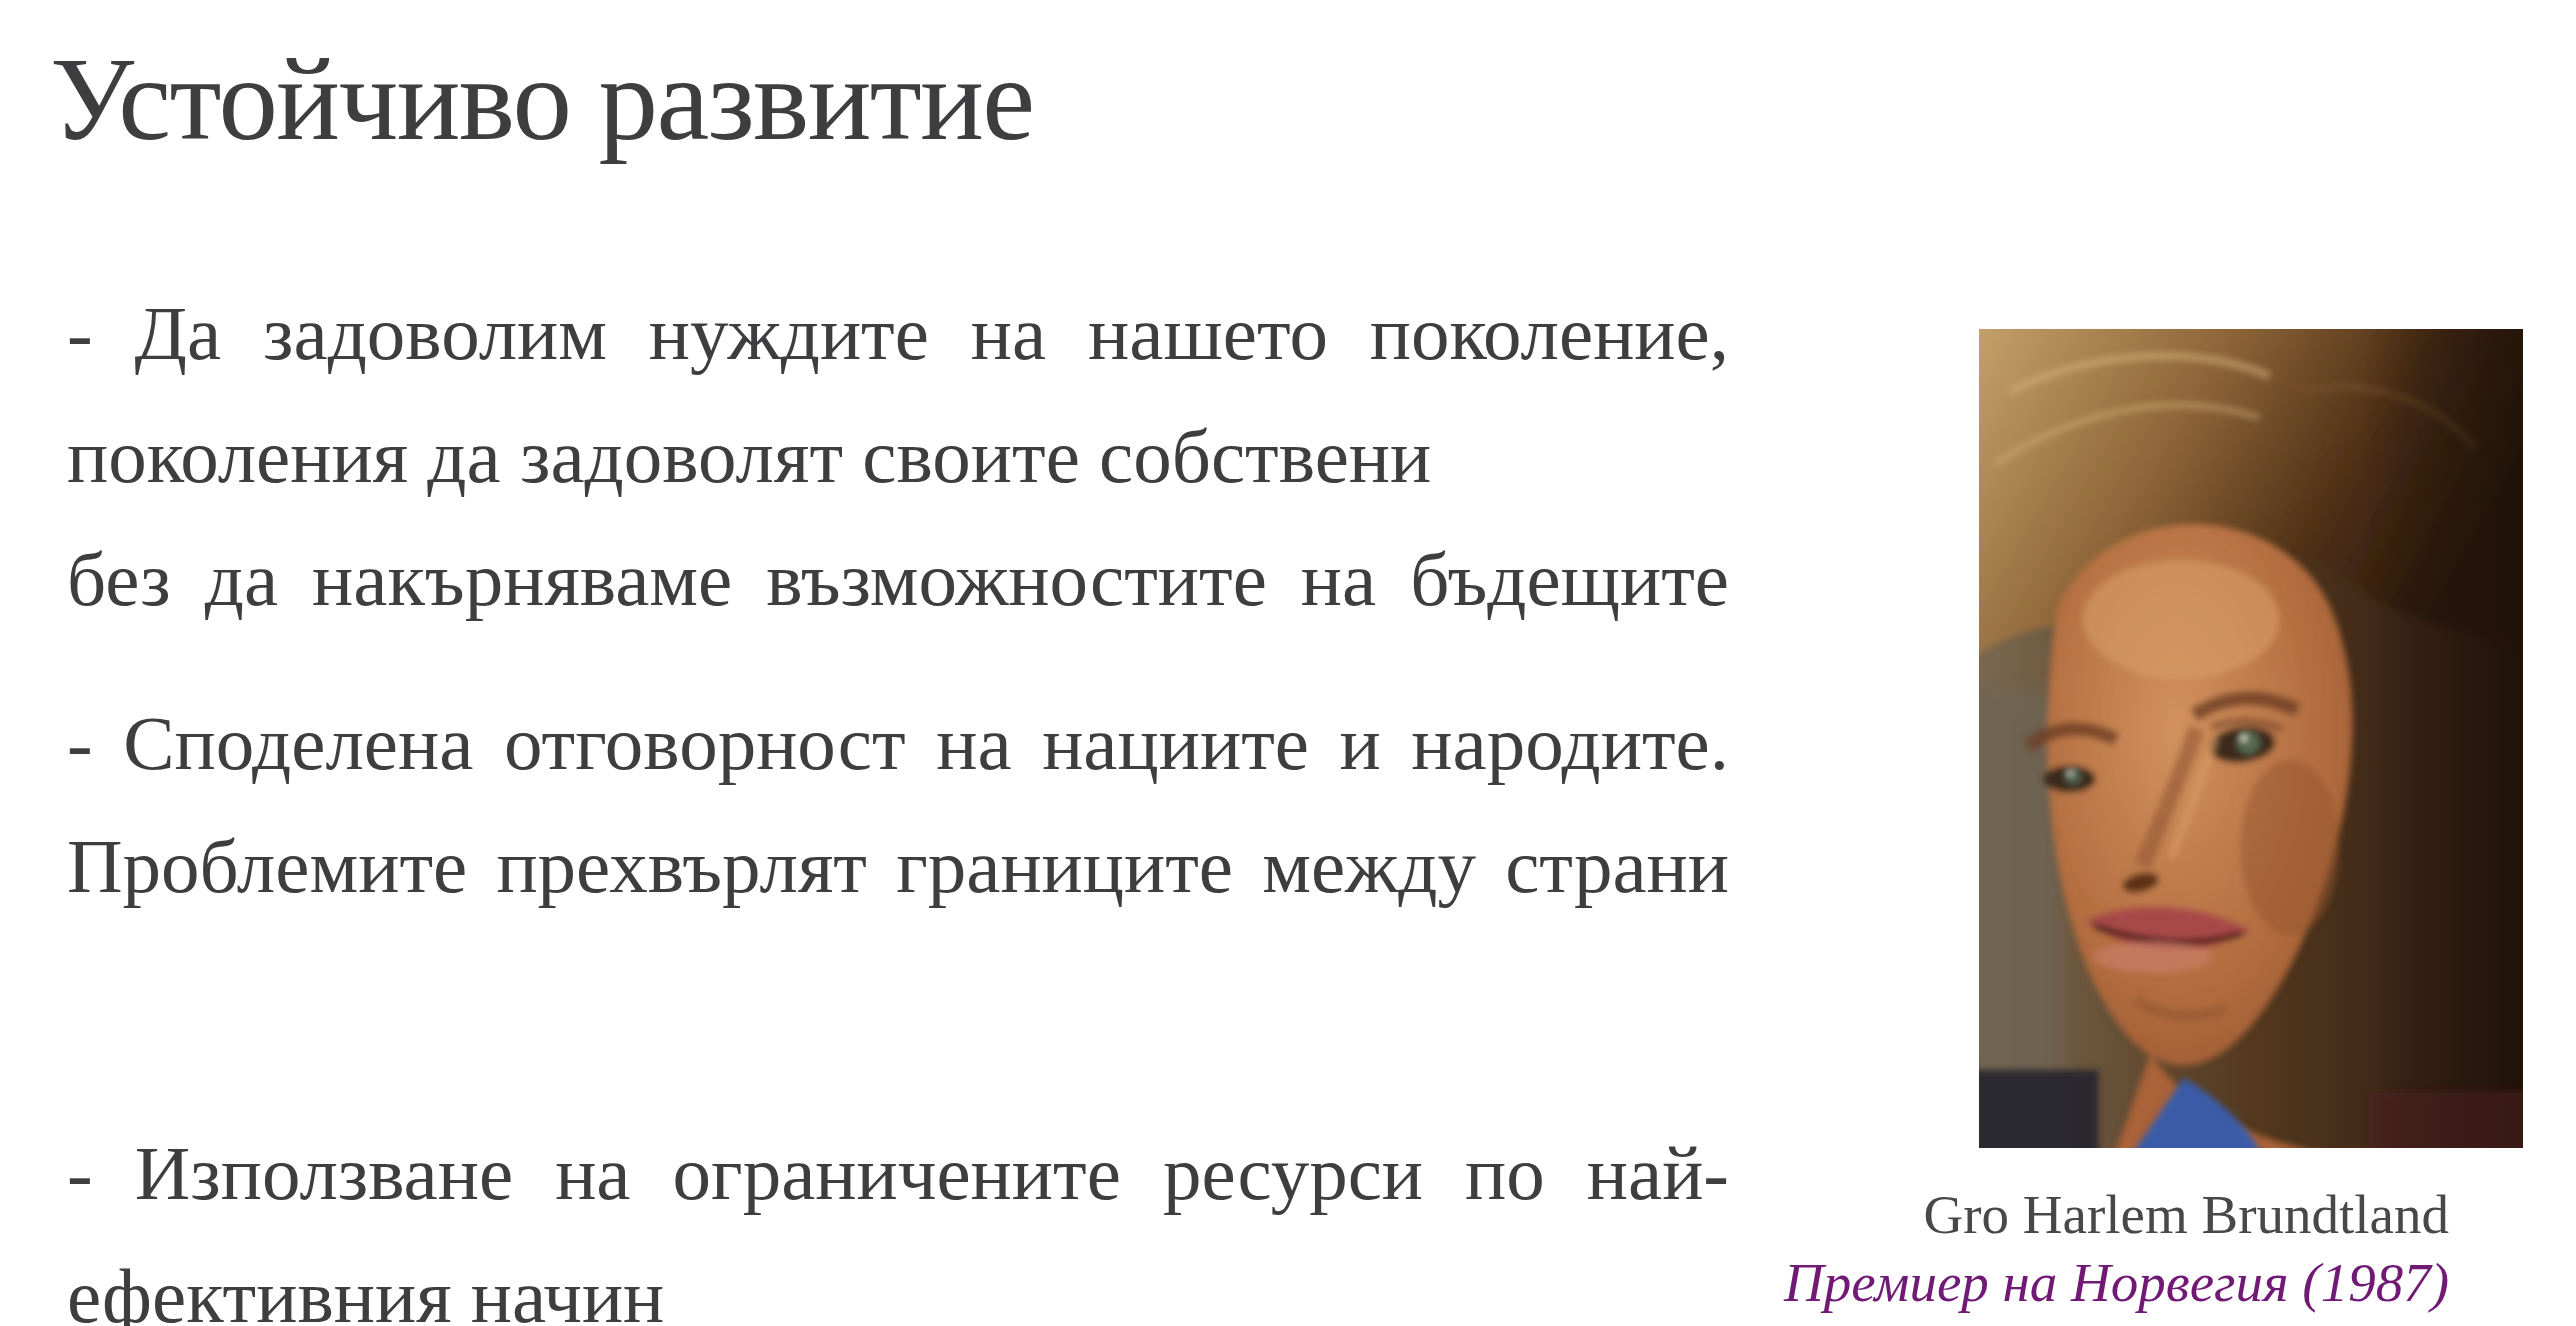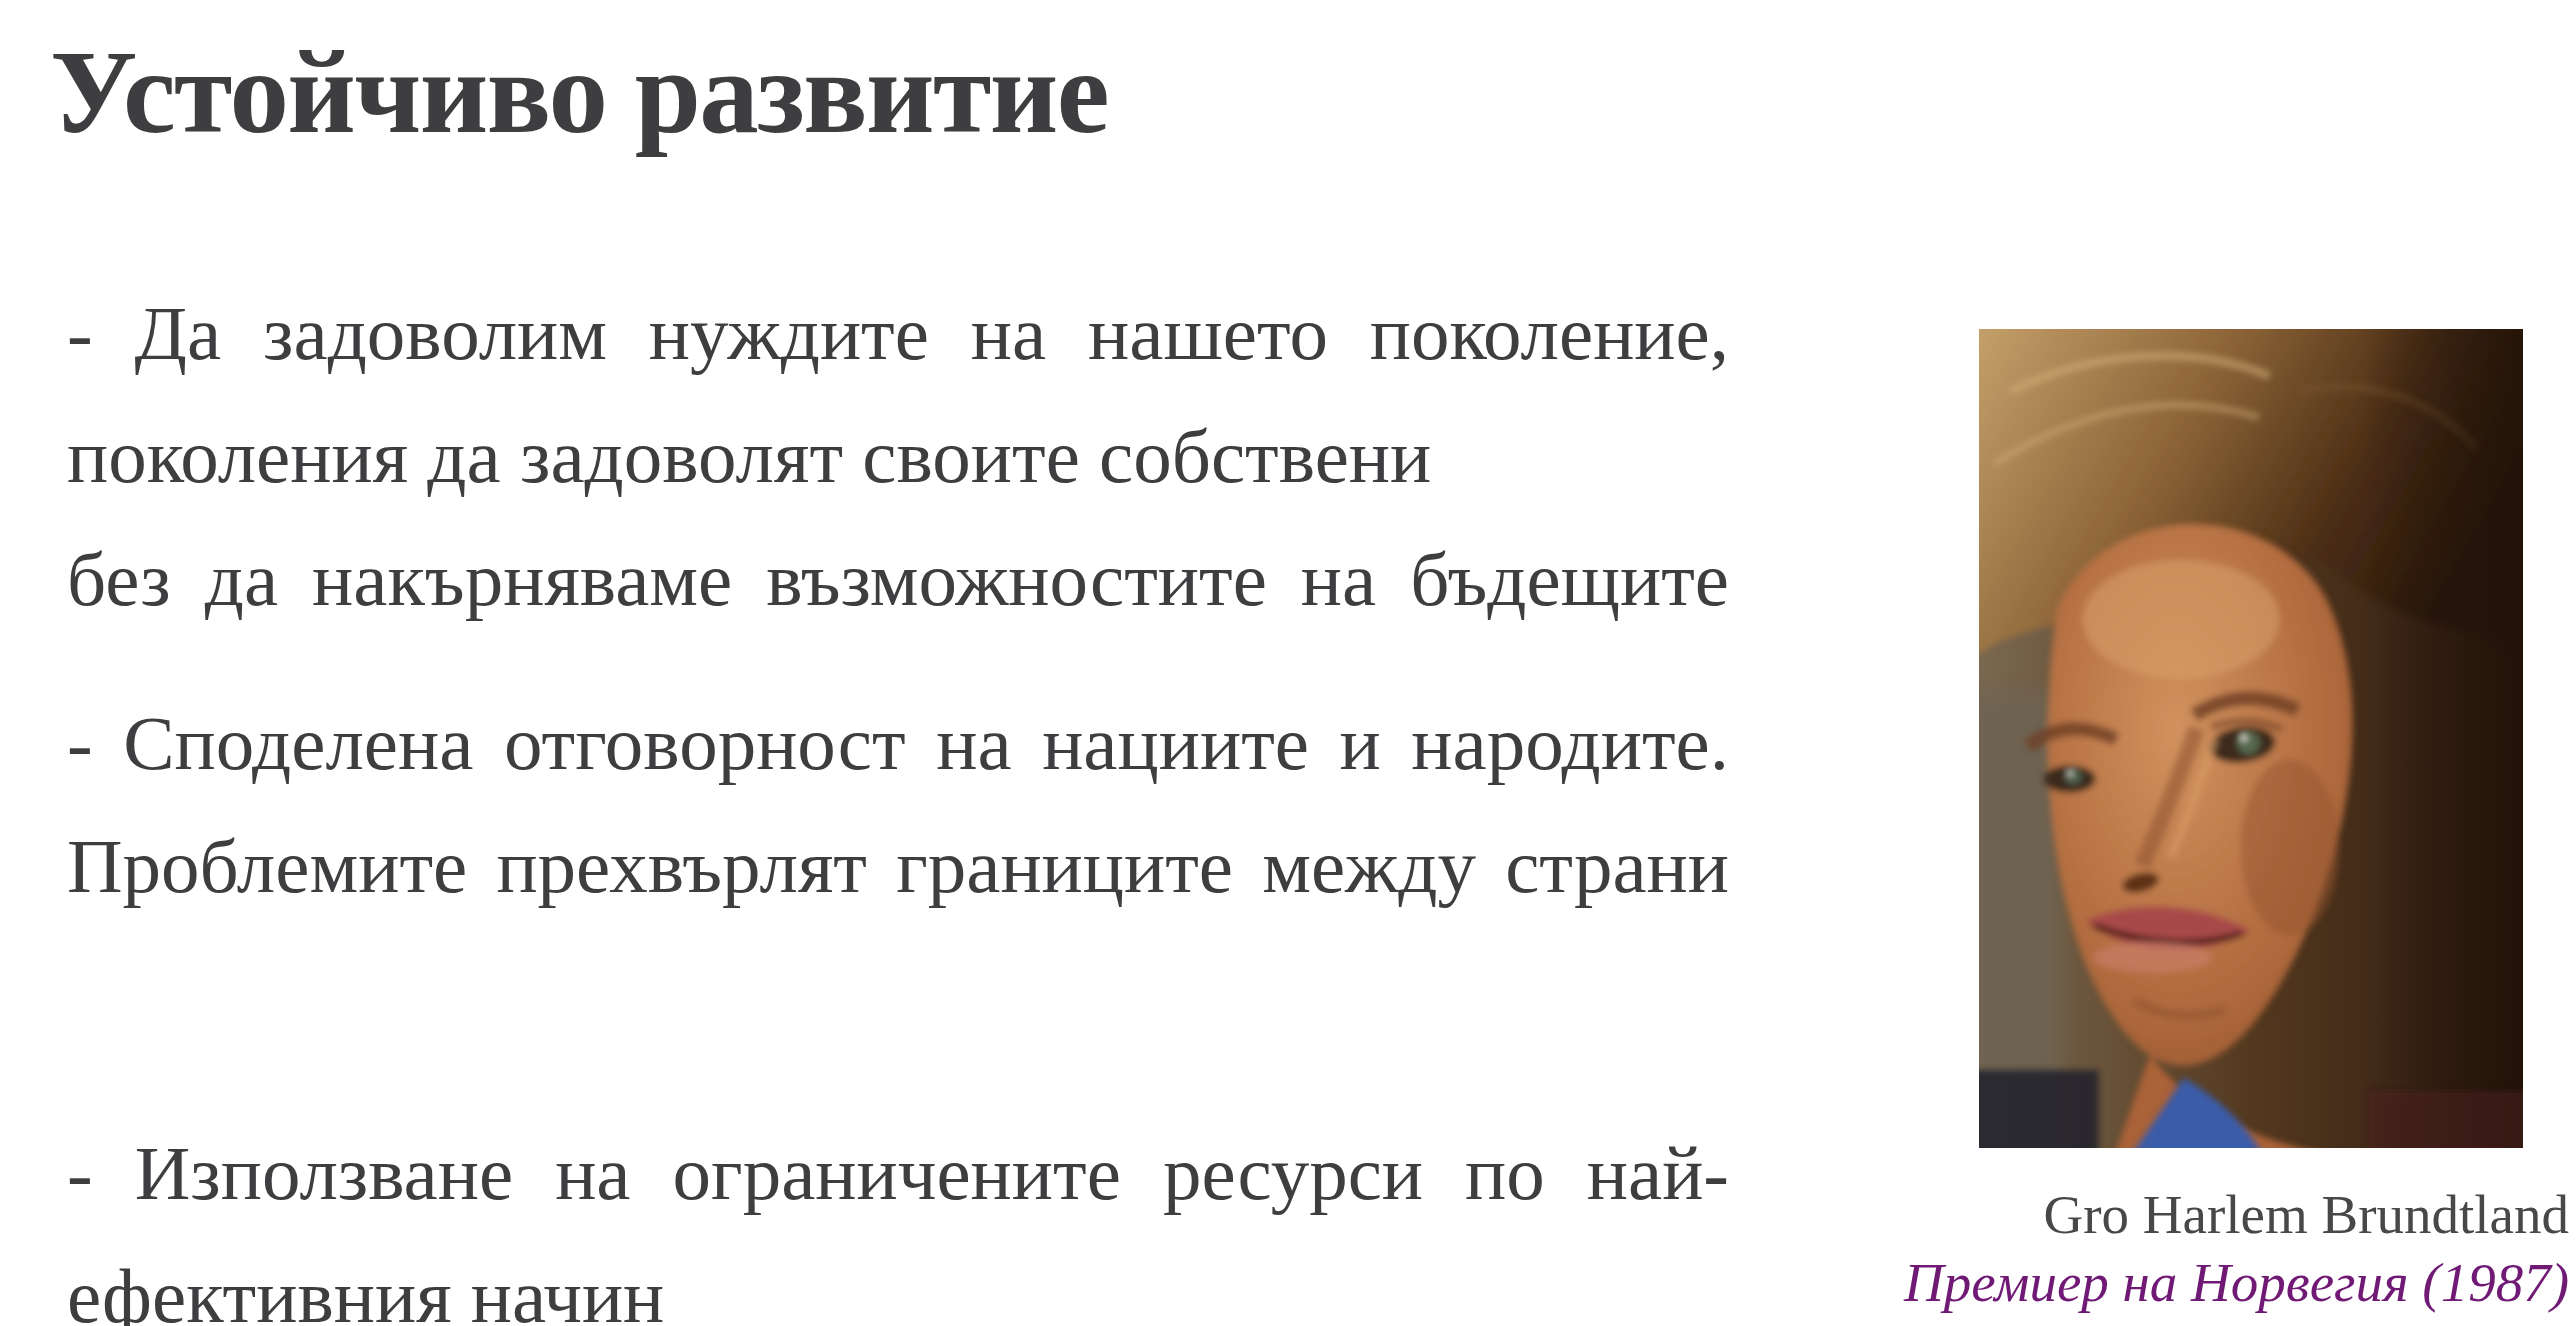"Устойчиво развитие" .title { font-weight: bold -> normal; top: 24px -> 31px }
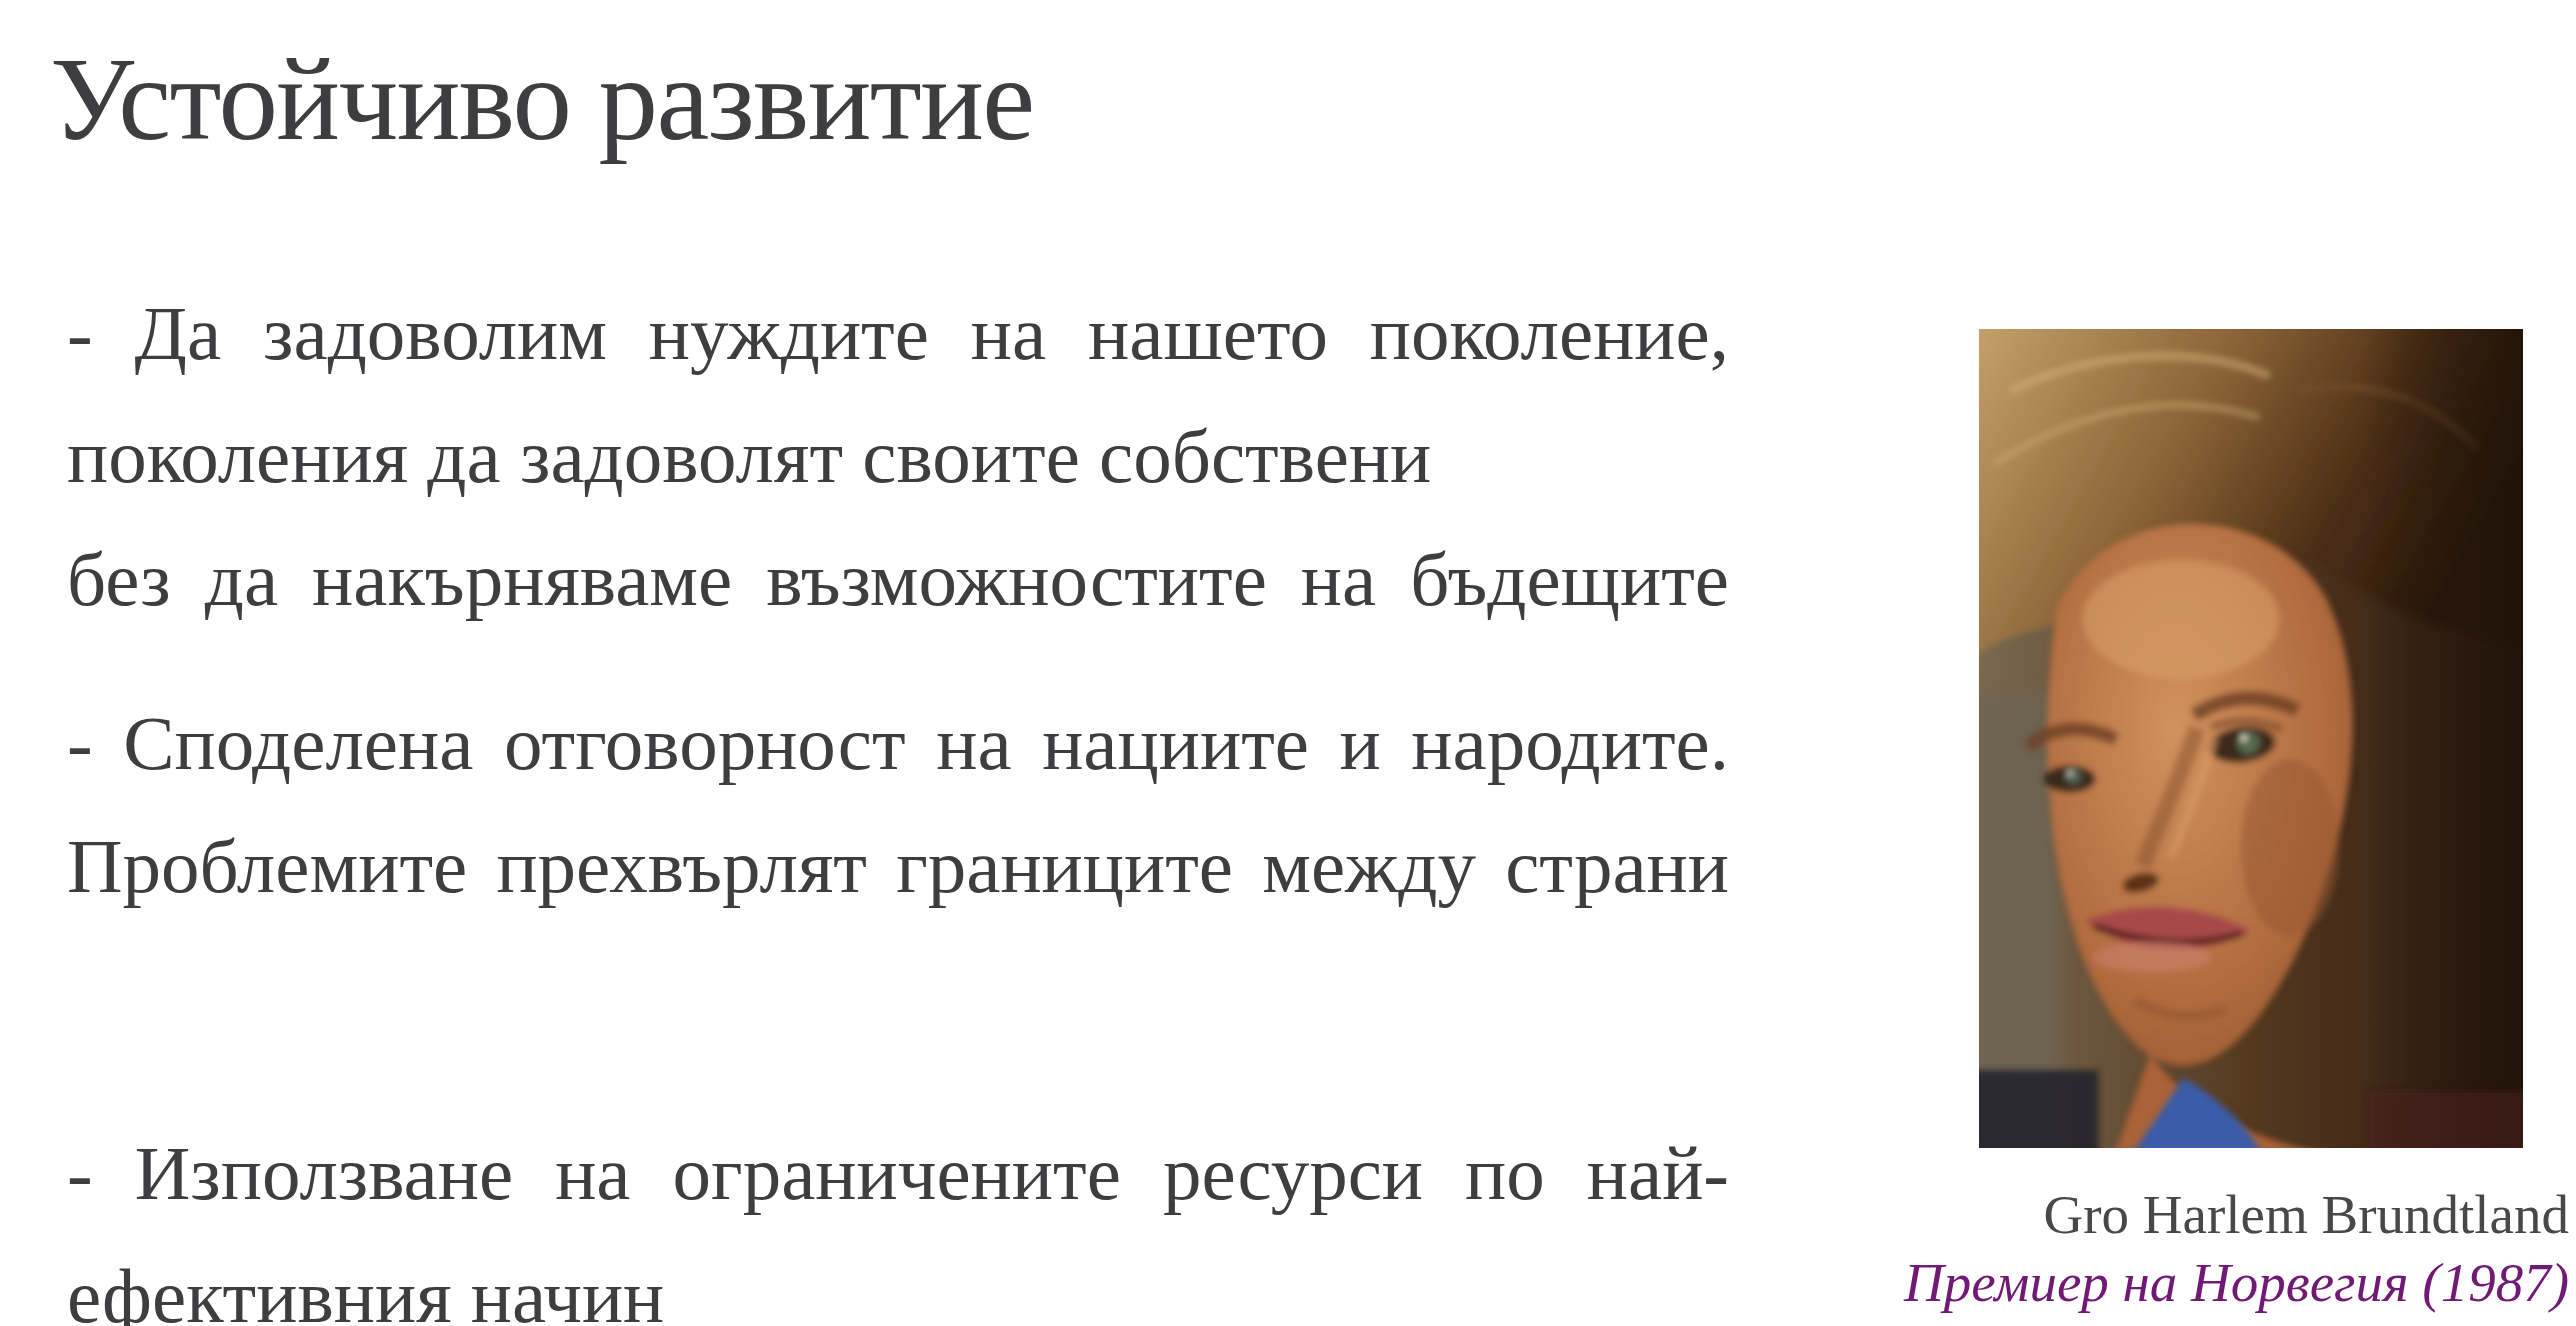"Gro Harlem Brundtland" .caption { left: 1788px -> 1668px }
